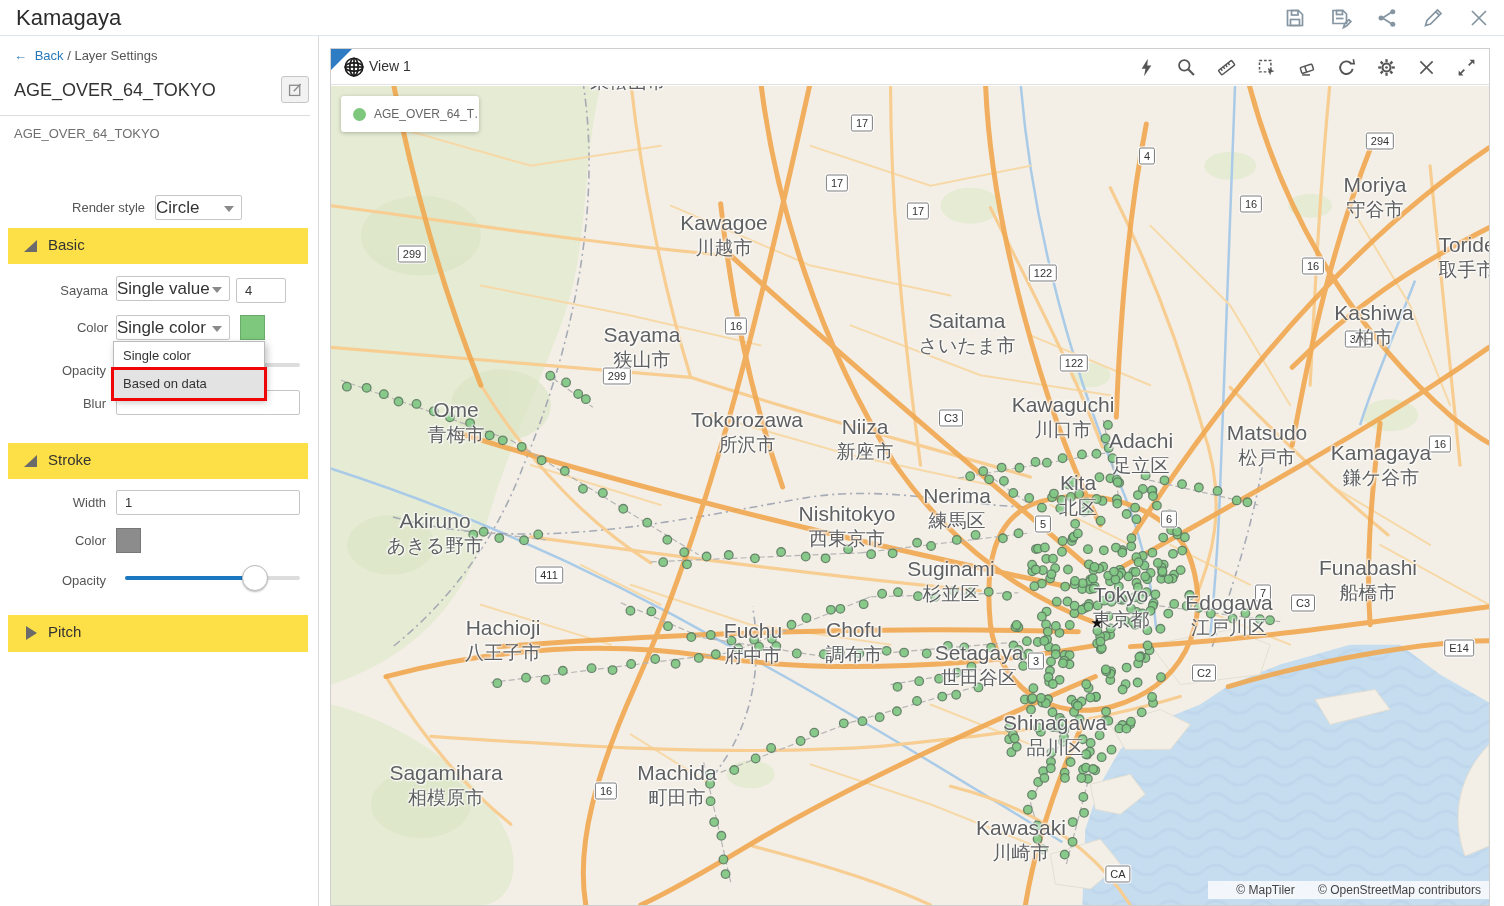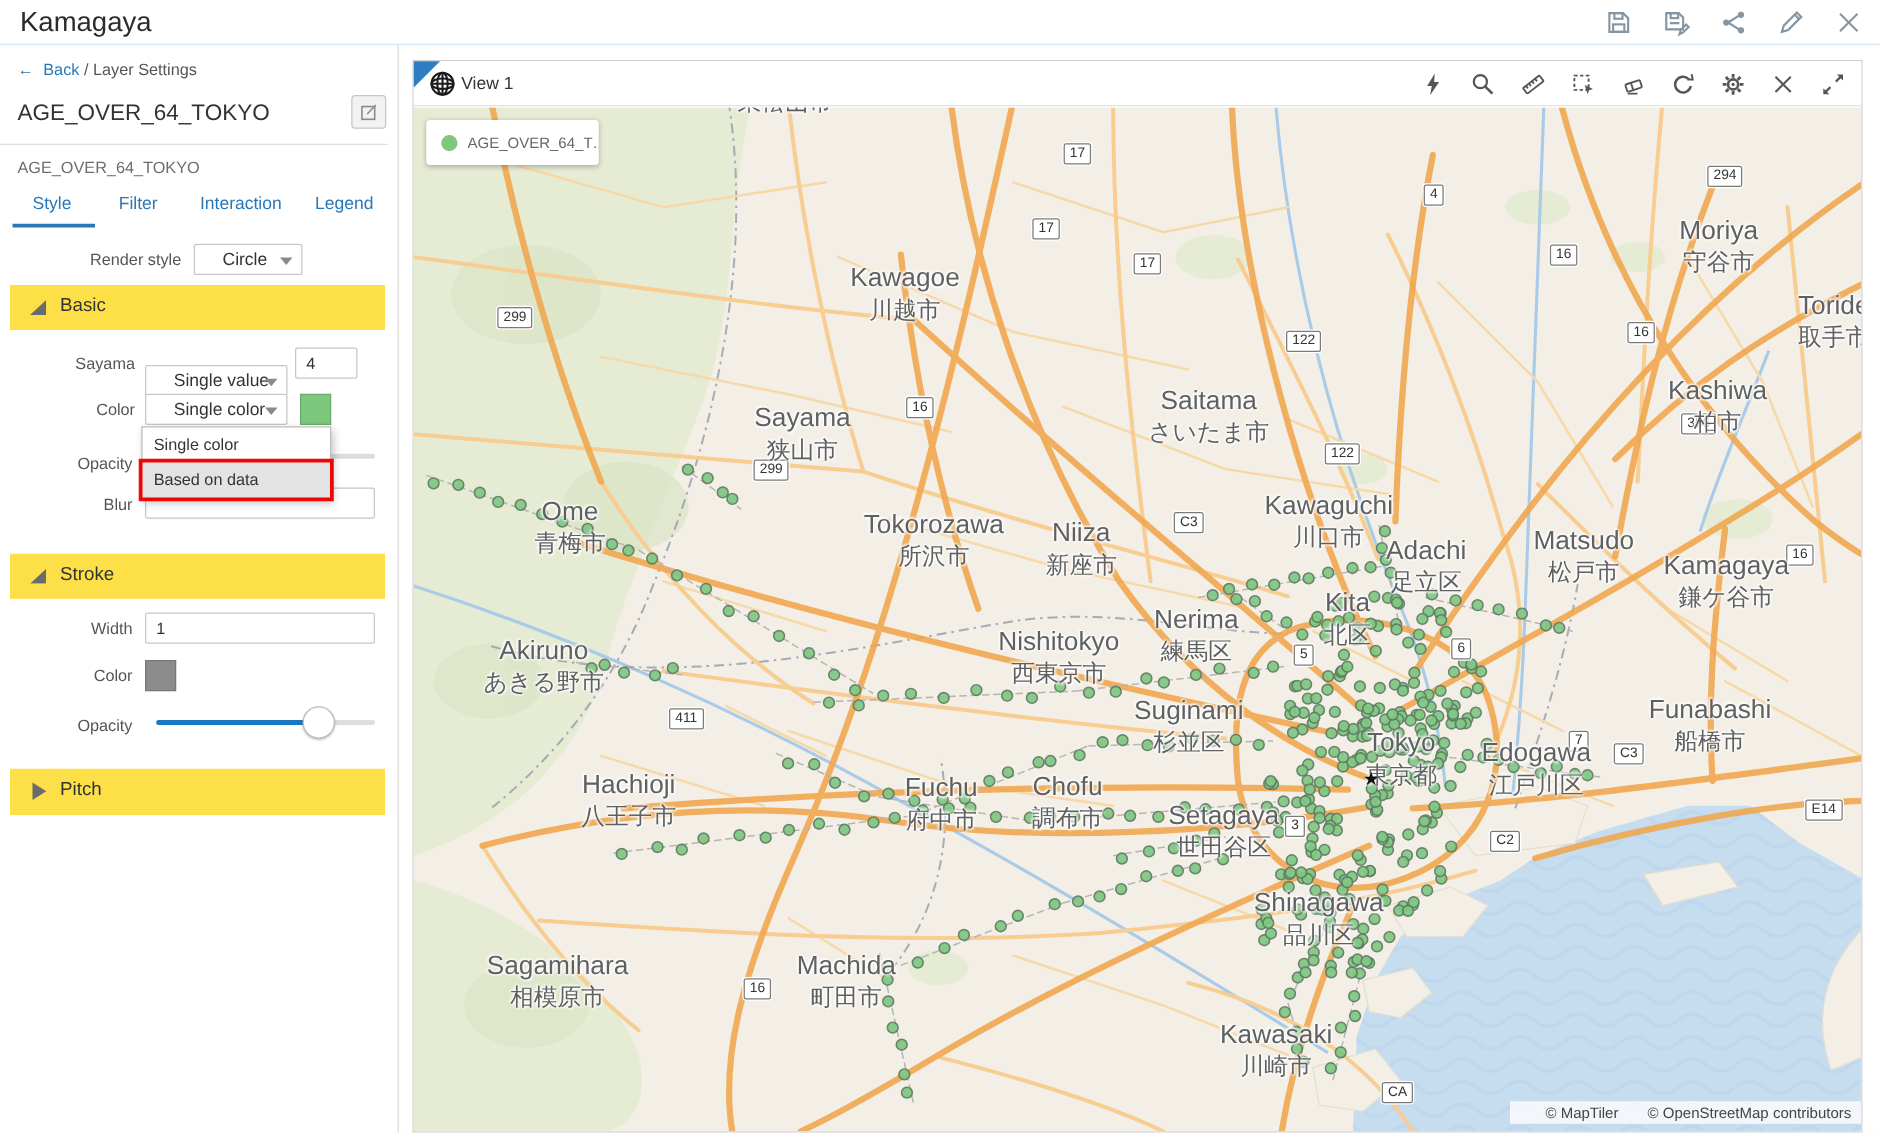"Style" div.tabs { html: <div> <span>Style</span> <span>Filter</span> <span>Interaction</span> <span>Legend</span> <div></div> </div> -> none }
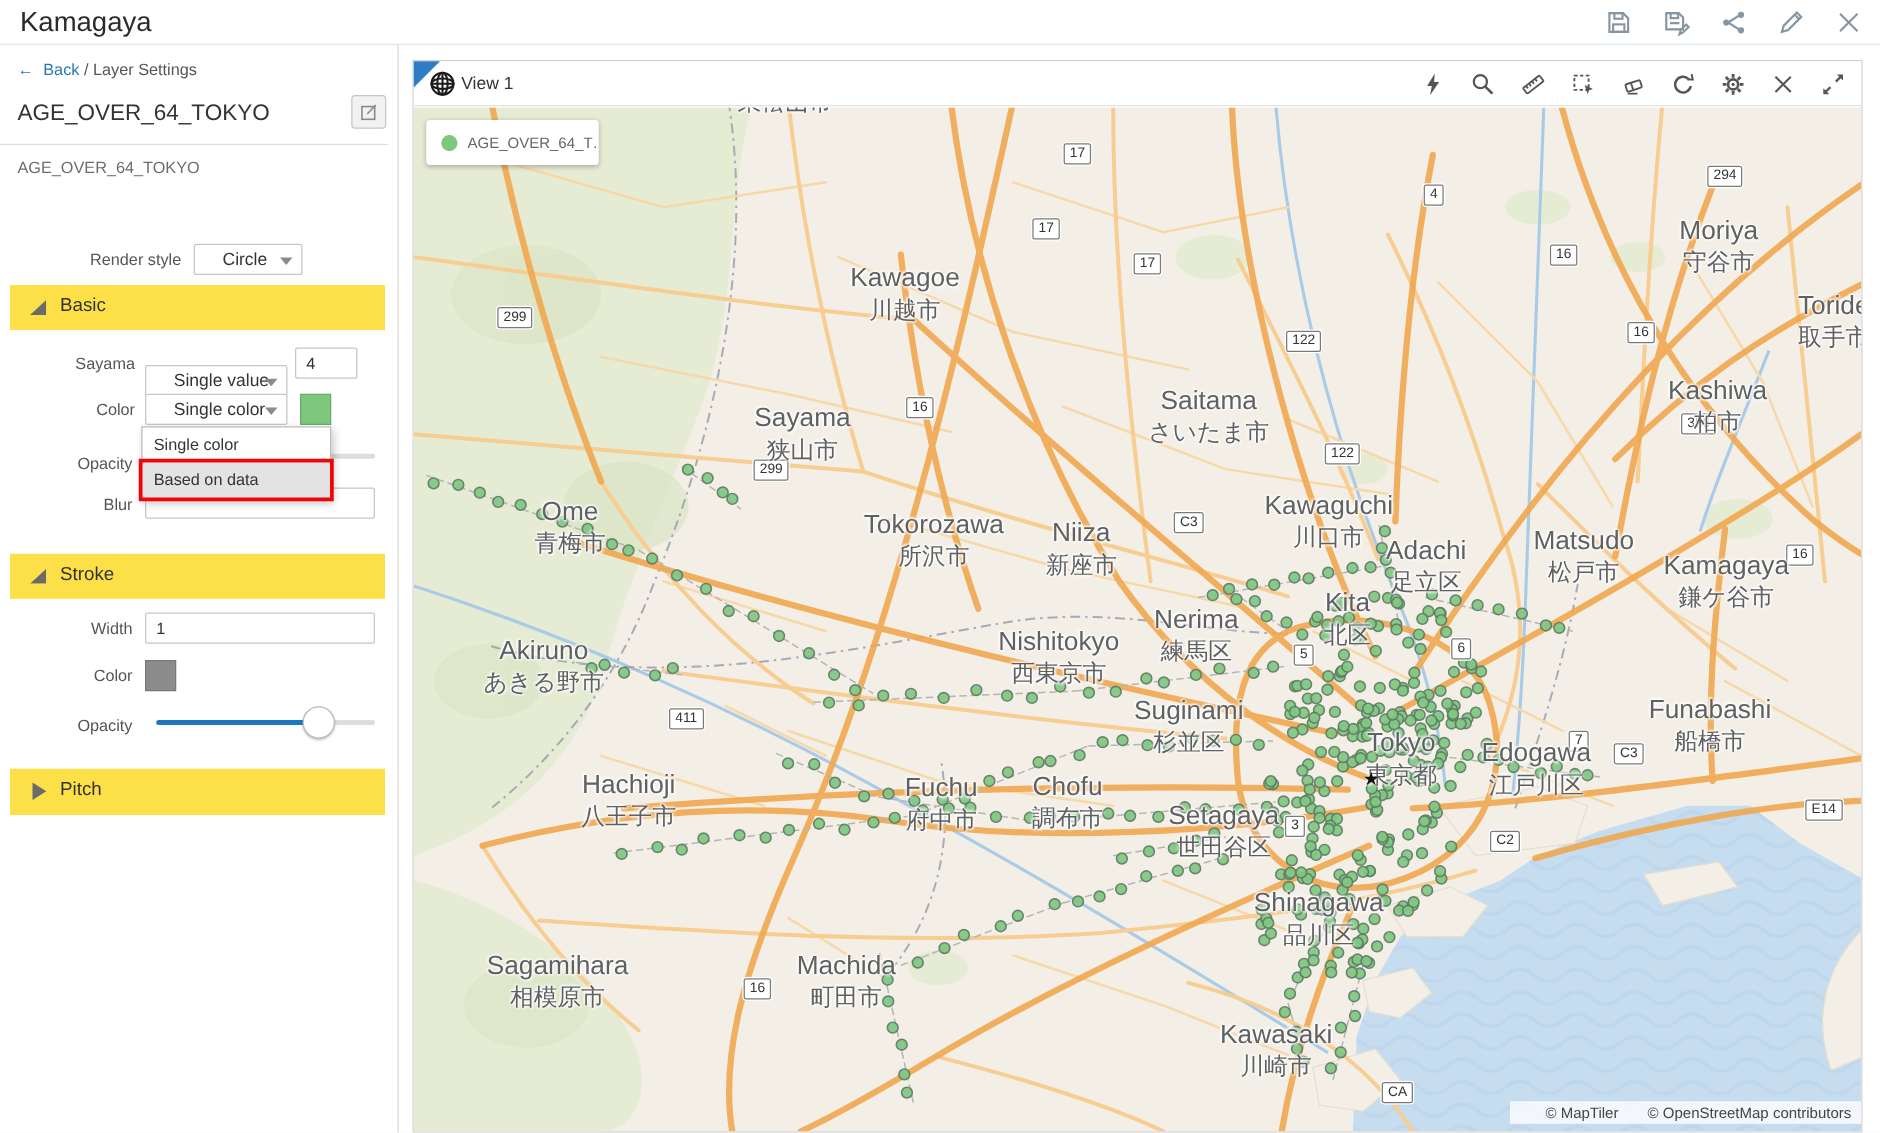"Circle" .select { font-size: 14px -> 17px; padding-left: 22px -> 0 }
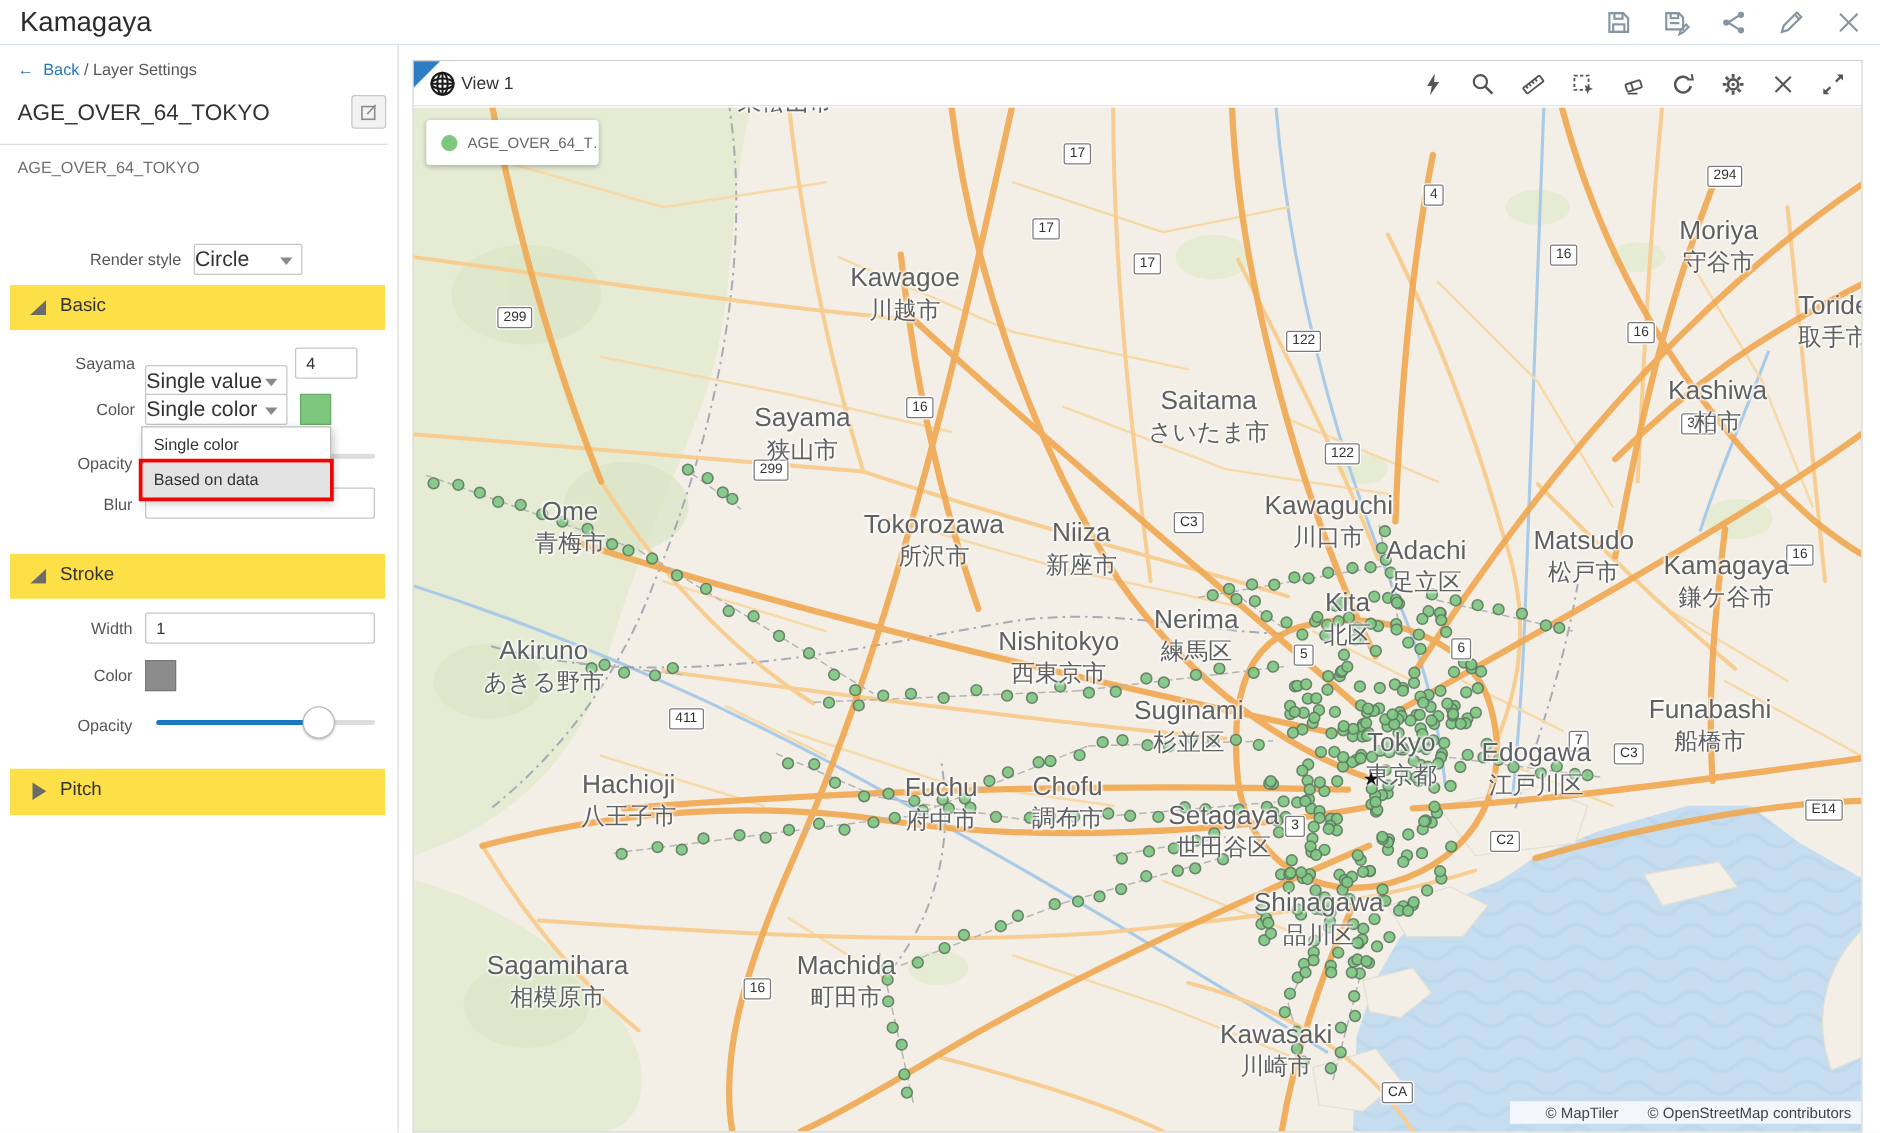"Single value" div.select { top: 256px -> 240px }
